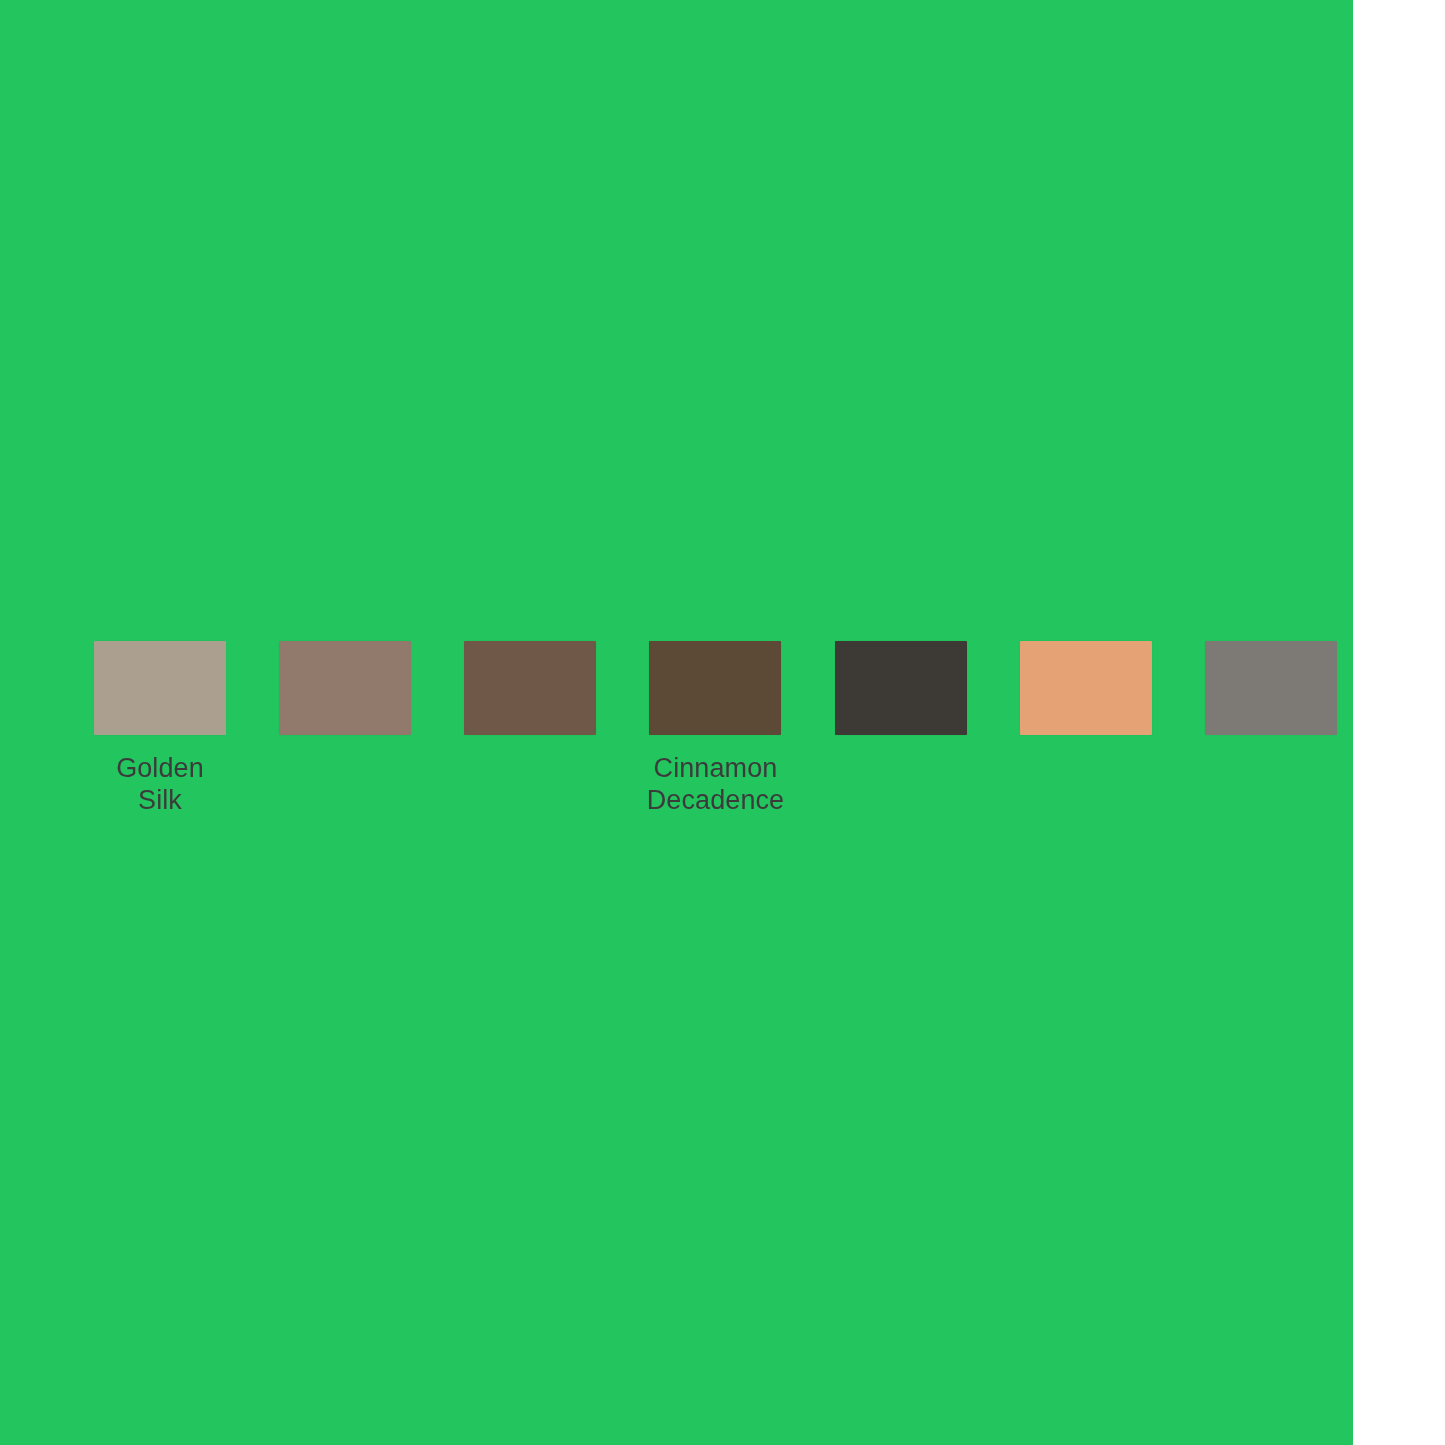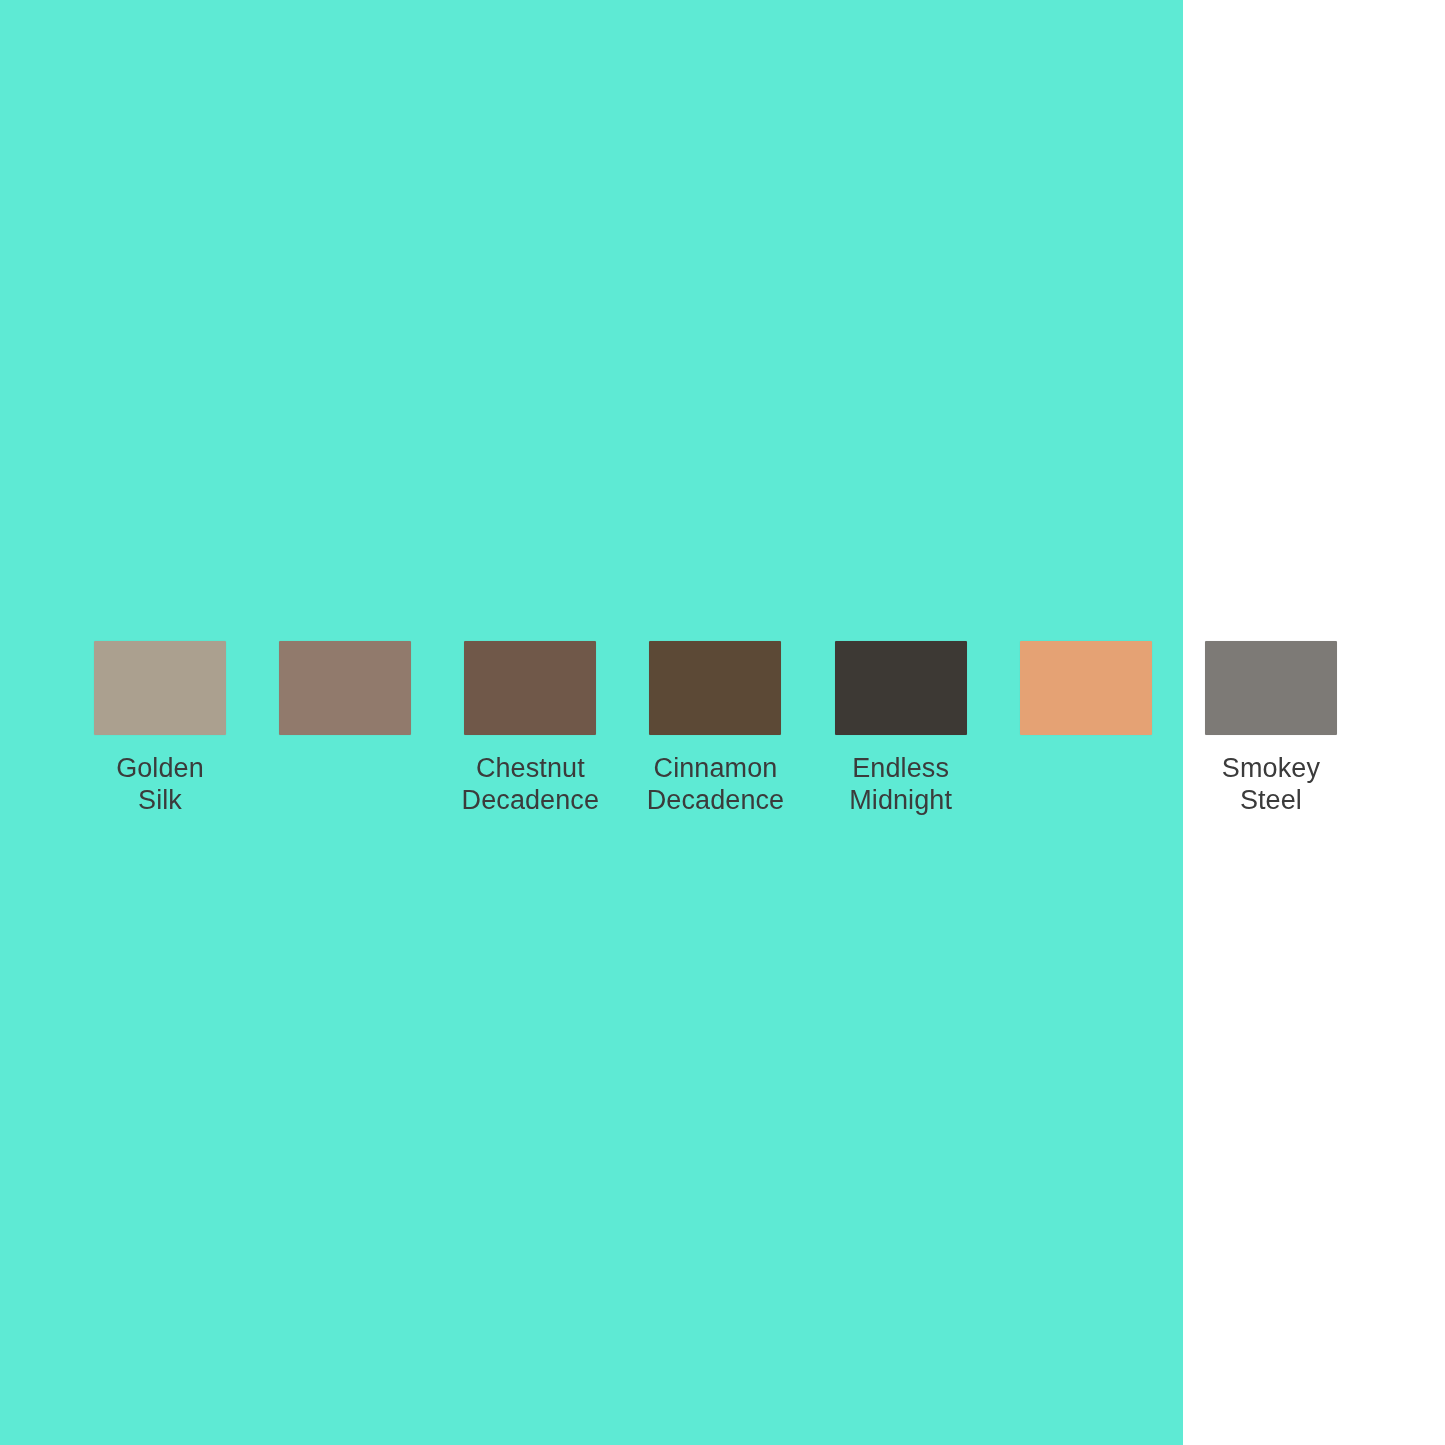"Golden" #palette-board { background: #5eead4 -> #22c55e; width: 1183px -> 1353px }
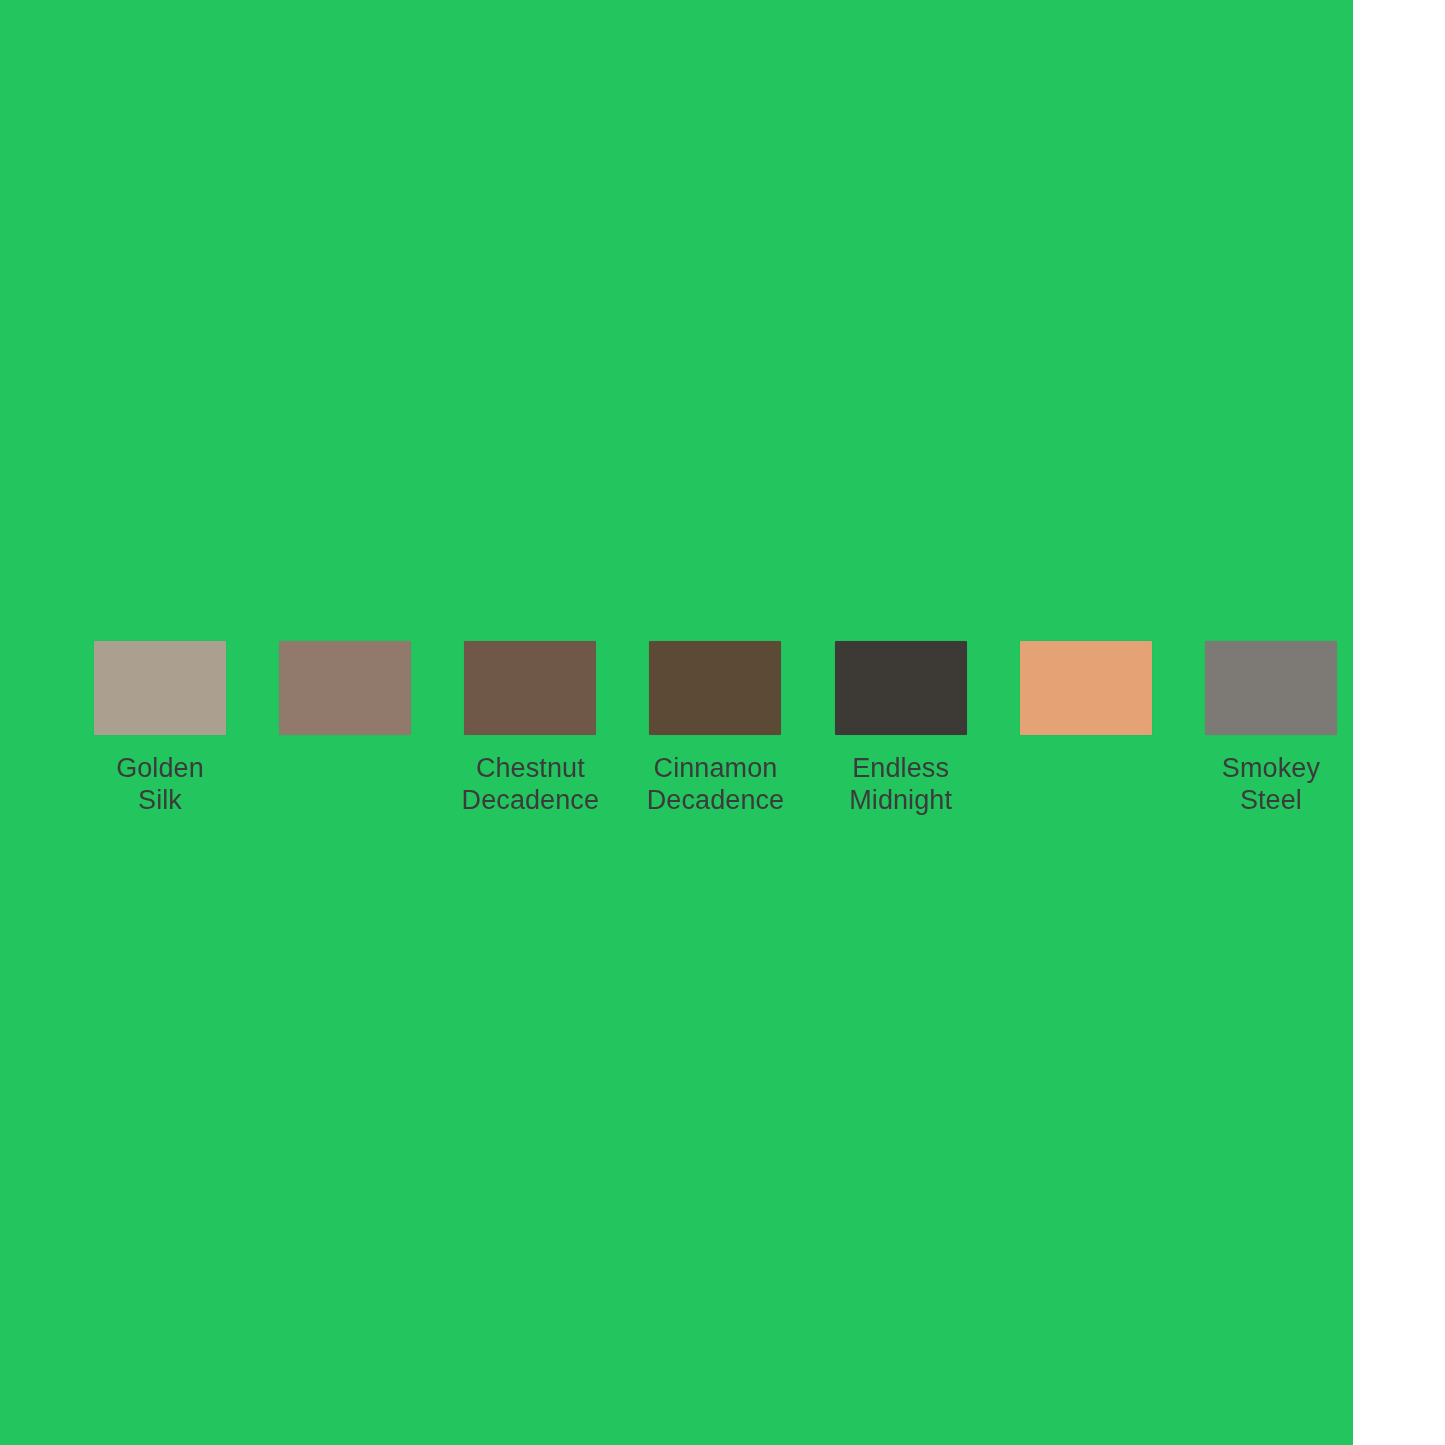"Chestnut" div.swatch-label { html: <div>Chestnut Decadence</div> -> none }
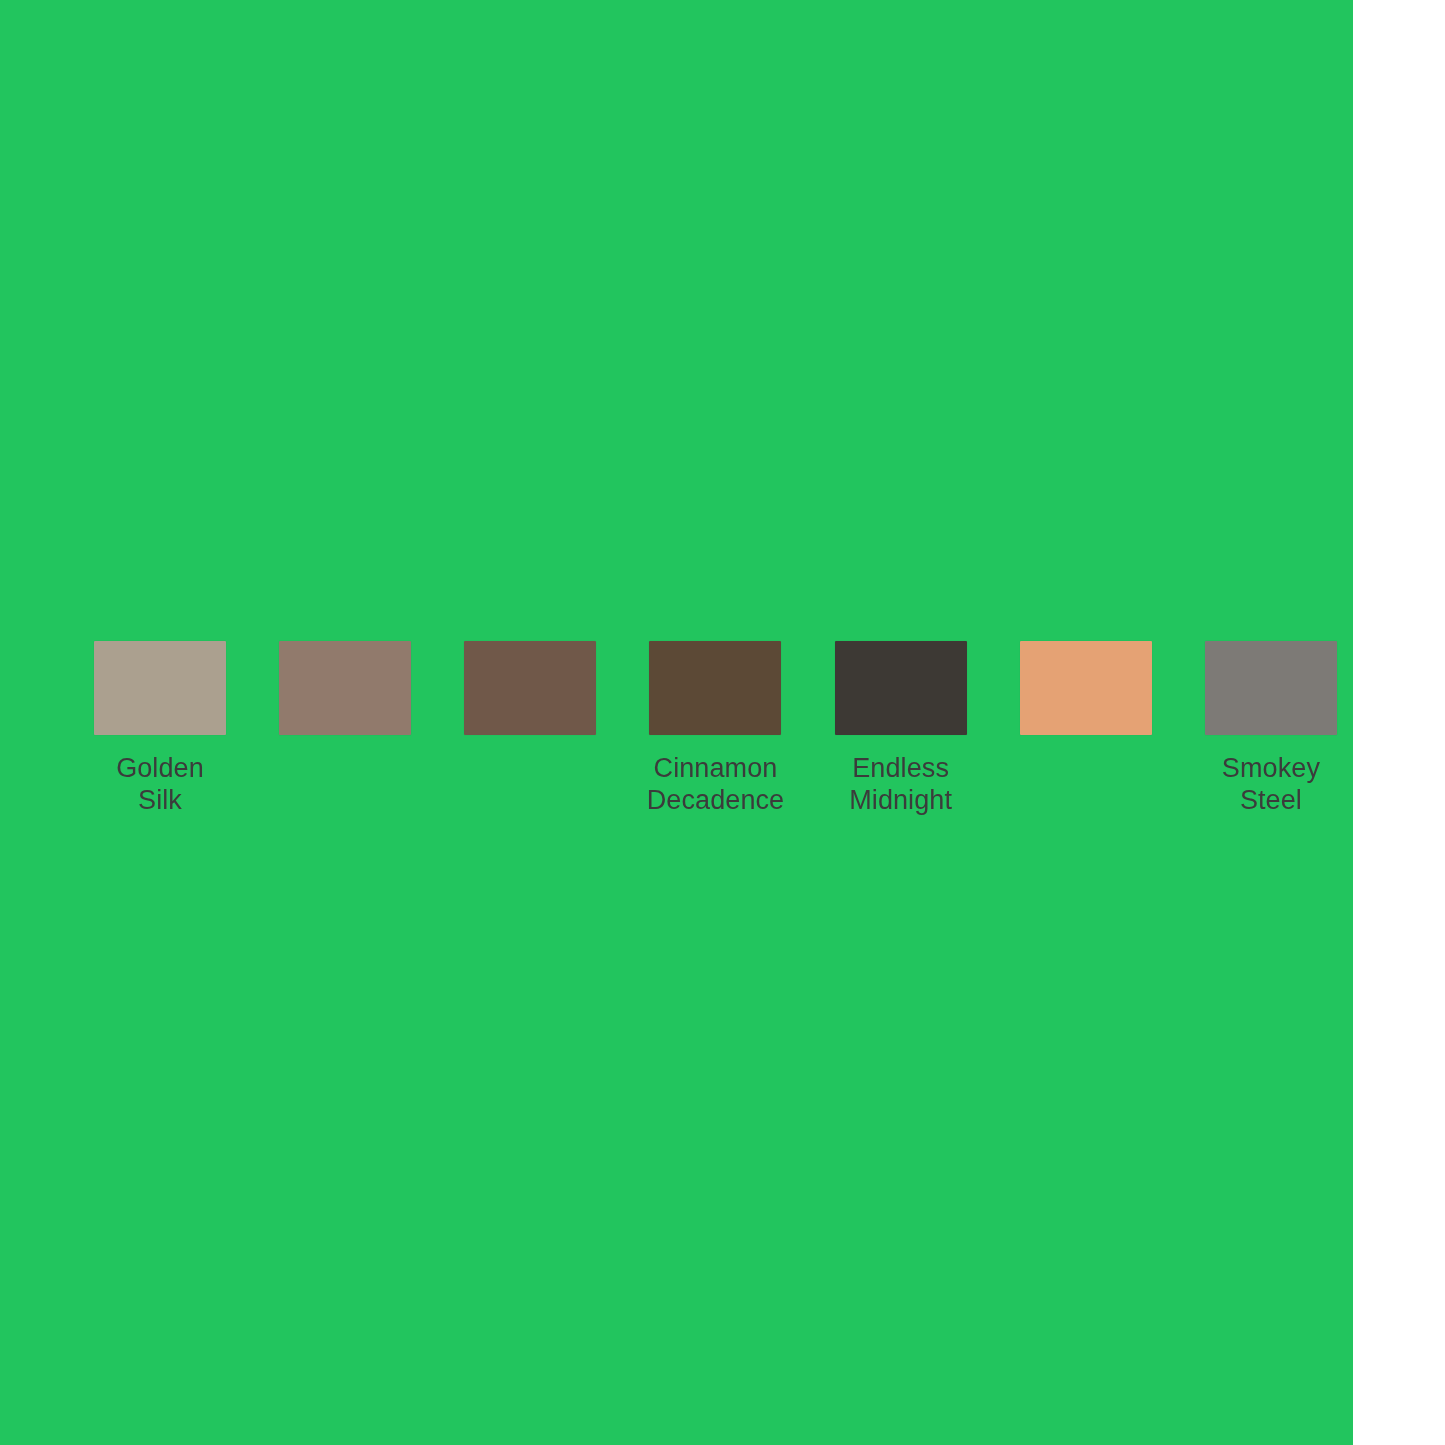"Endless" div.swatch-label { html: <div>Endless Midnight</div> -> none }
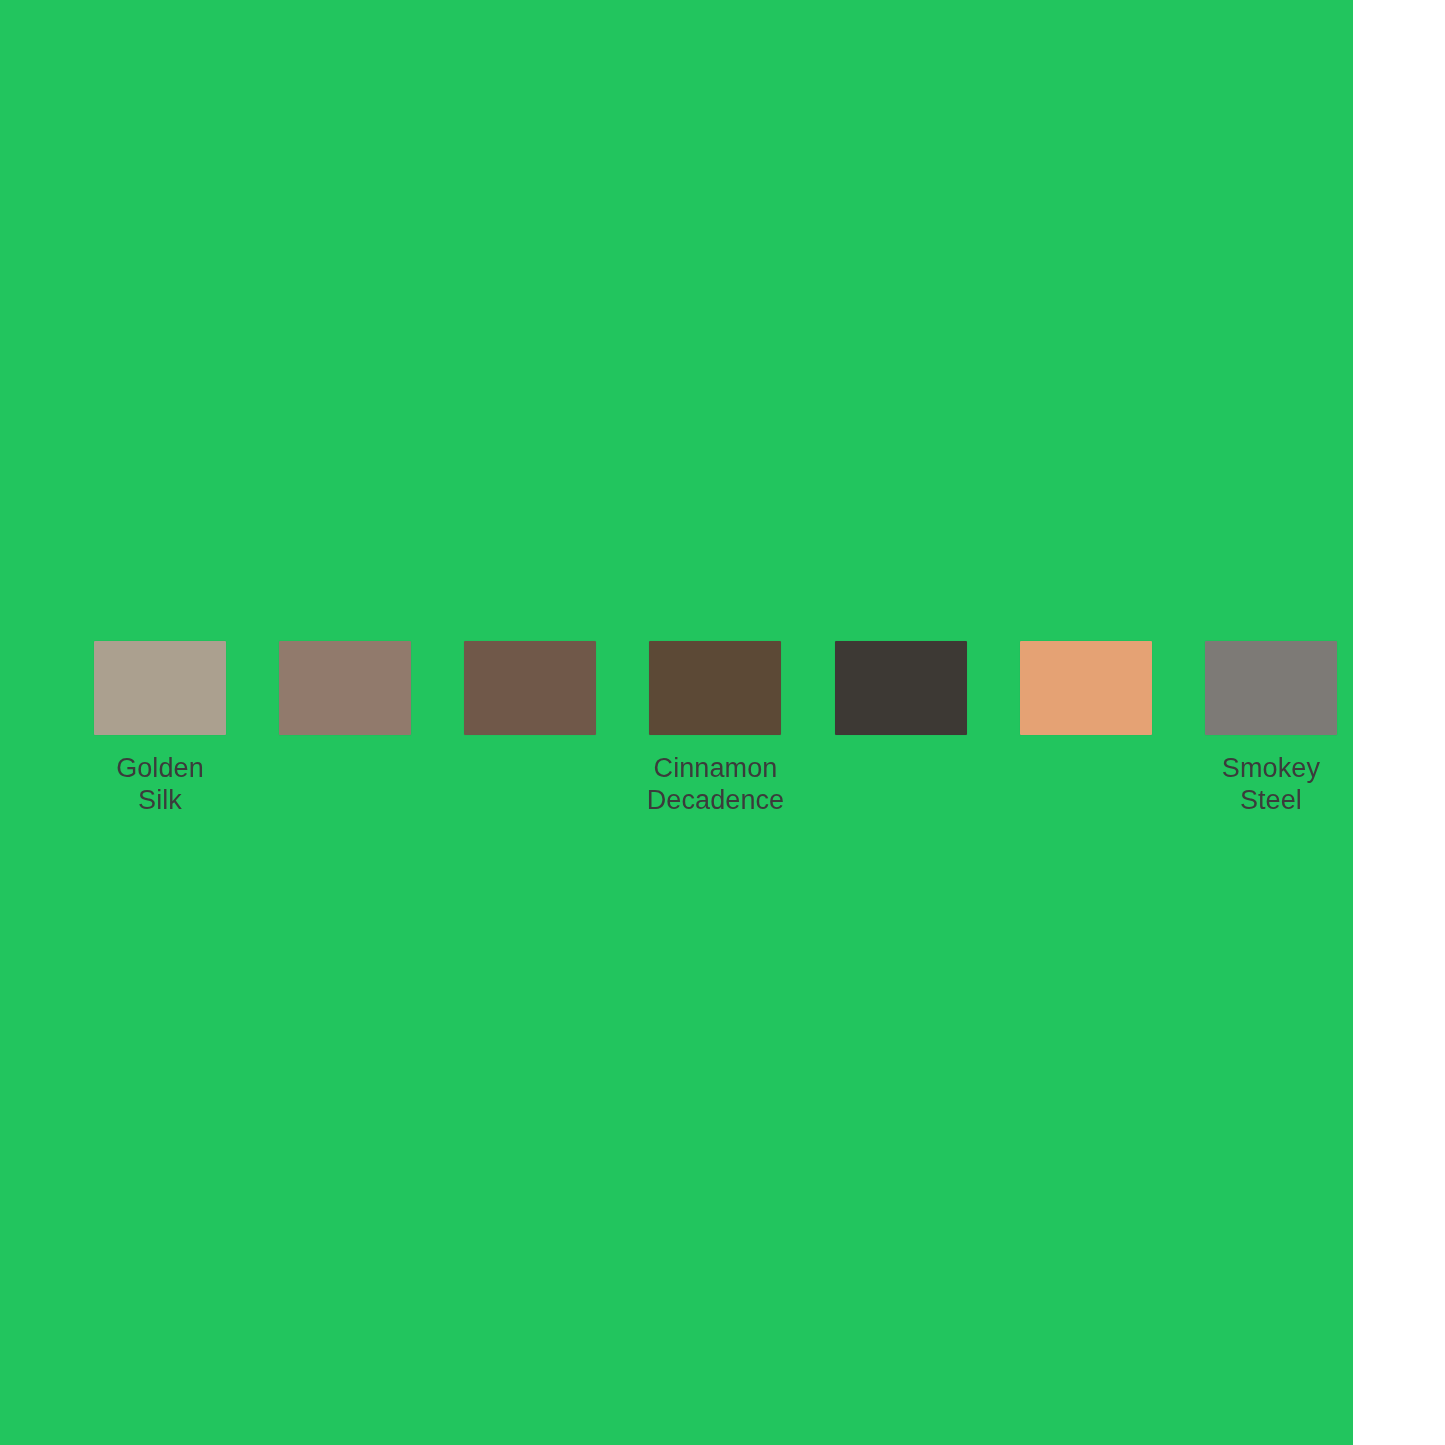"Smokey" div.swatch-label { html: <div>Smokey Steel</div> -> none }
